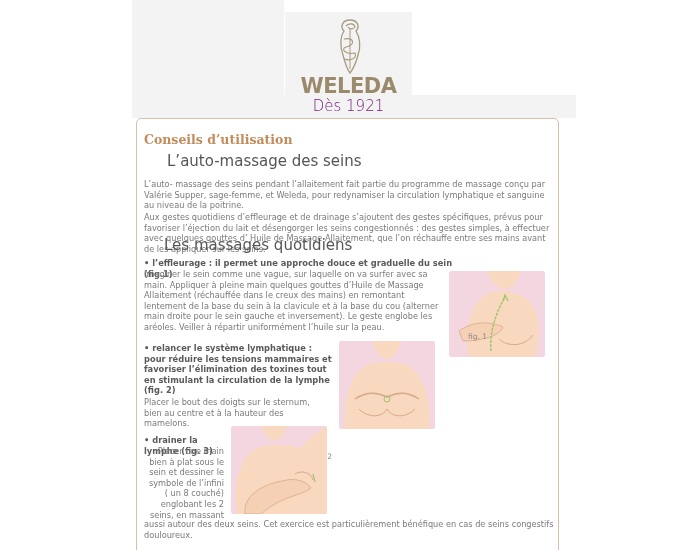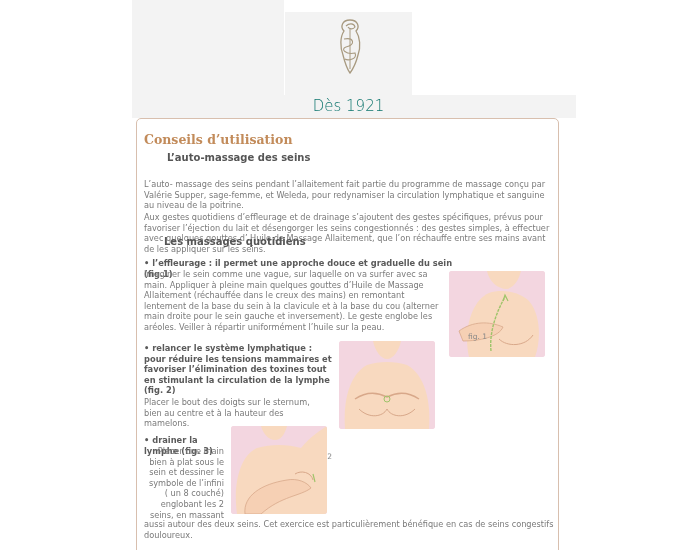"WELEDA" div.logo-word { html: none -> <div>WELEDA</div> }
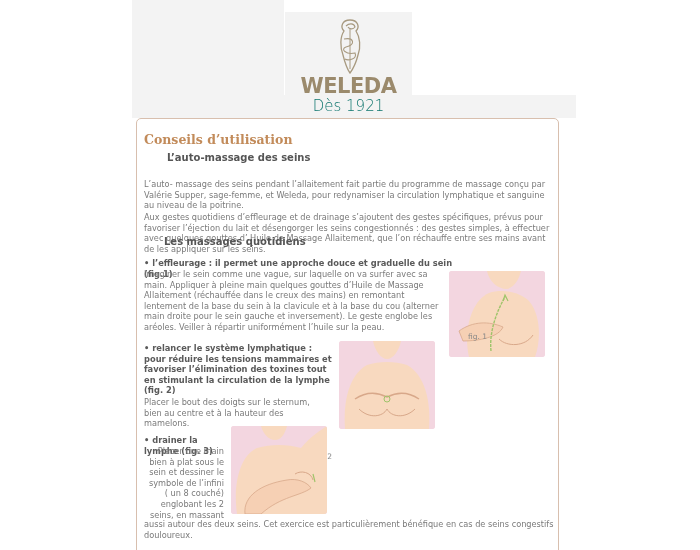"Dès 1921" .logo-since { color: #0f766e -> #701a75 }
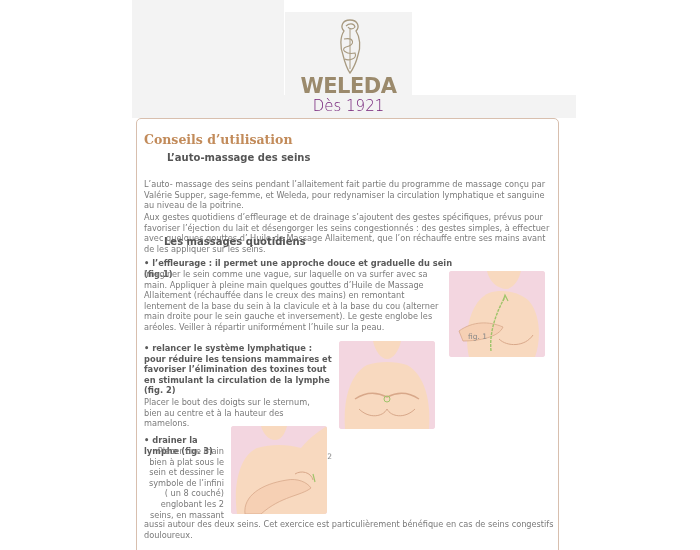"L’auto-massage des seins" .sub { font-size: 10px -> 15px; font-weight: bold -> normal }
